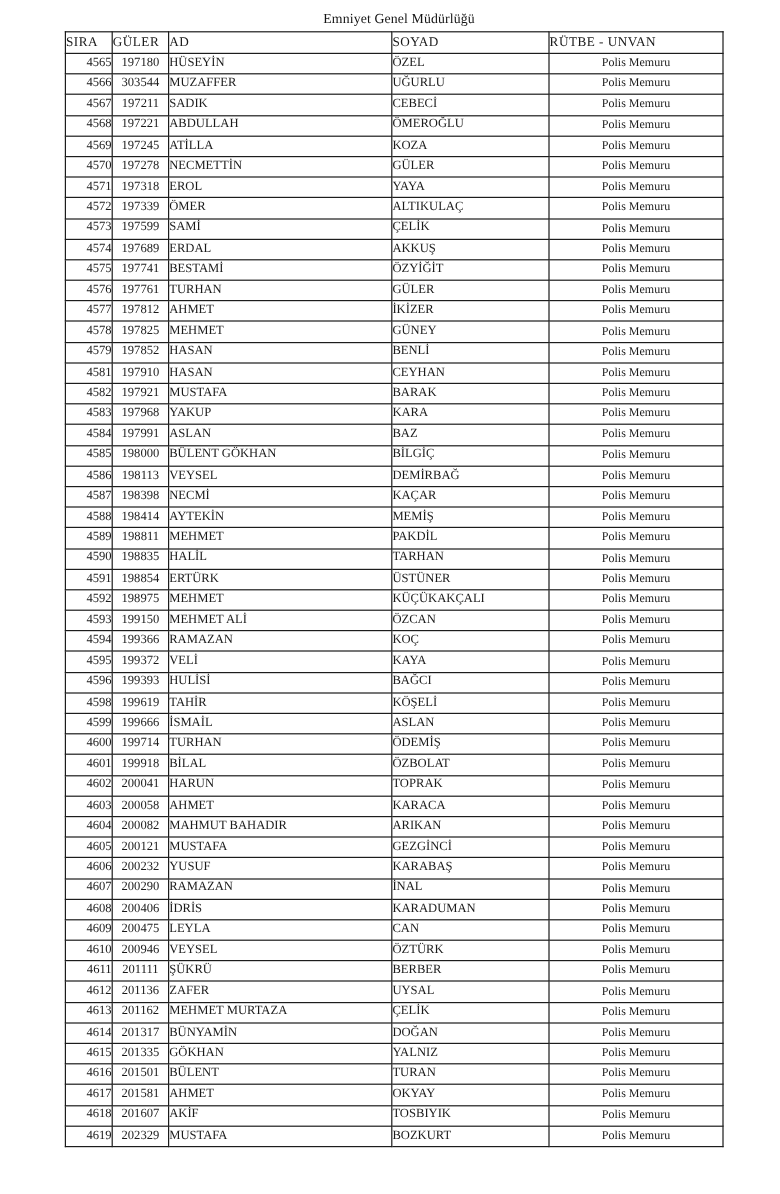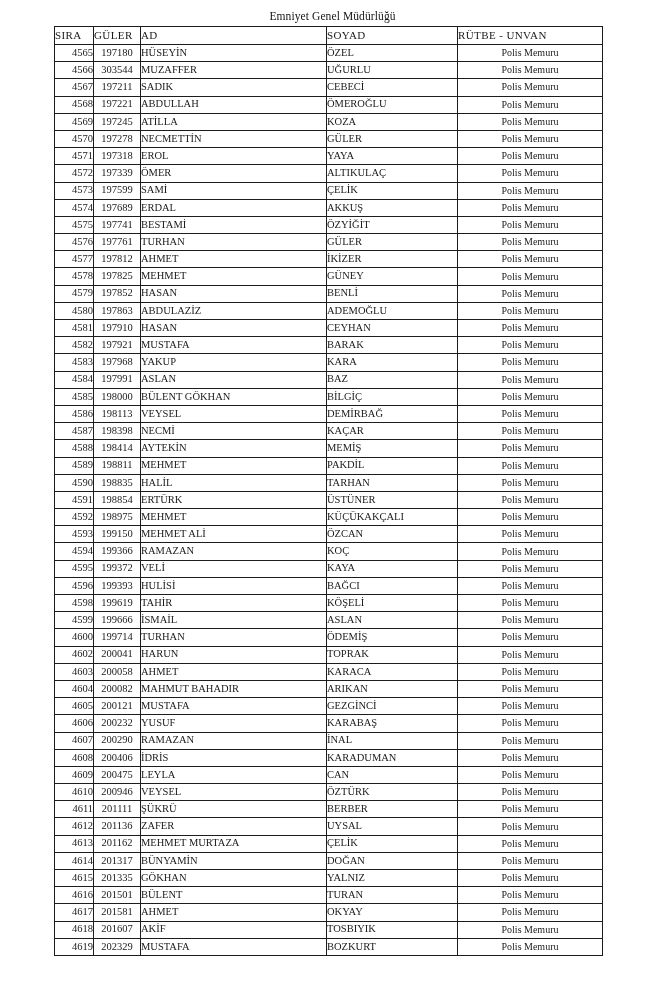"4580" tr { html: <tr> <td>4580</td> <td>197863</td> <td>ABDULAZİZ</td> <td>ADEMOĞLU</td> <td>Polis Memuru</td> </tr> -> none }
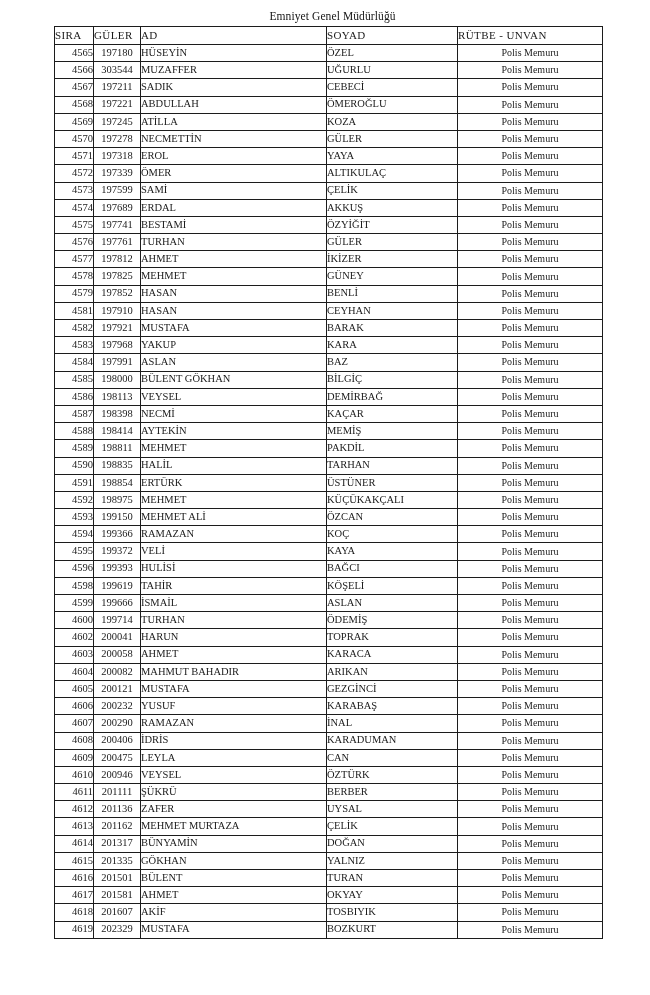"4601" tr { html: none -> <tr> <td>4601</td> <td>199918</td> <td>BİLAL</td> <td>ÖZBOLAT</td> <td>Polis Memuru</td> </tr> }
